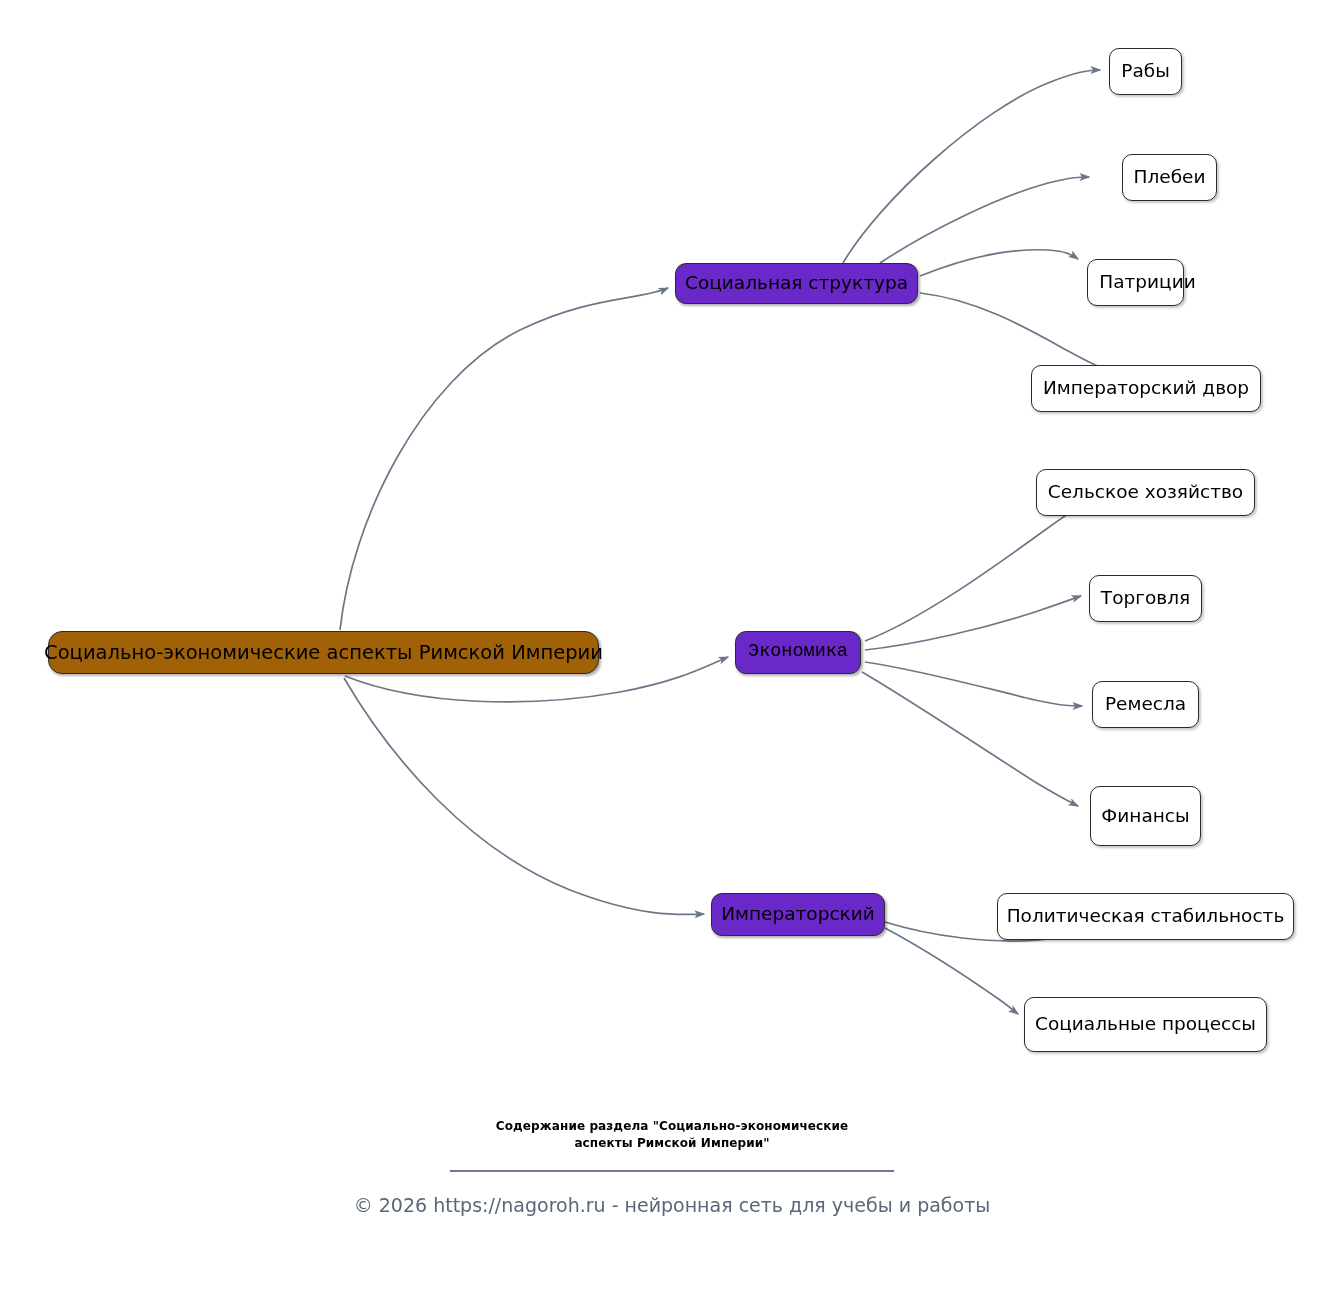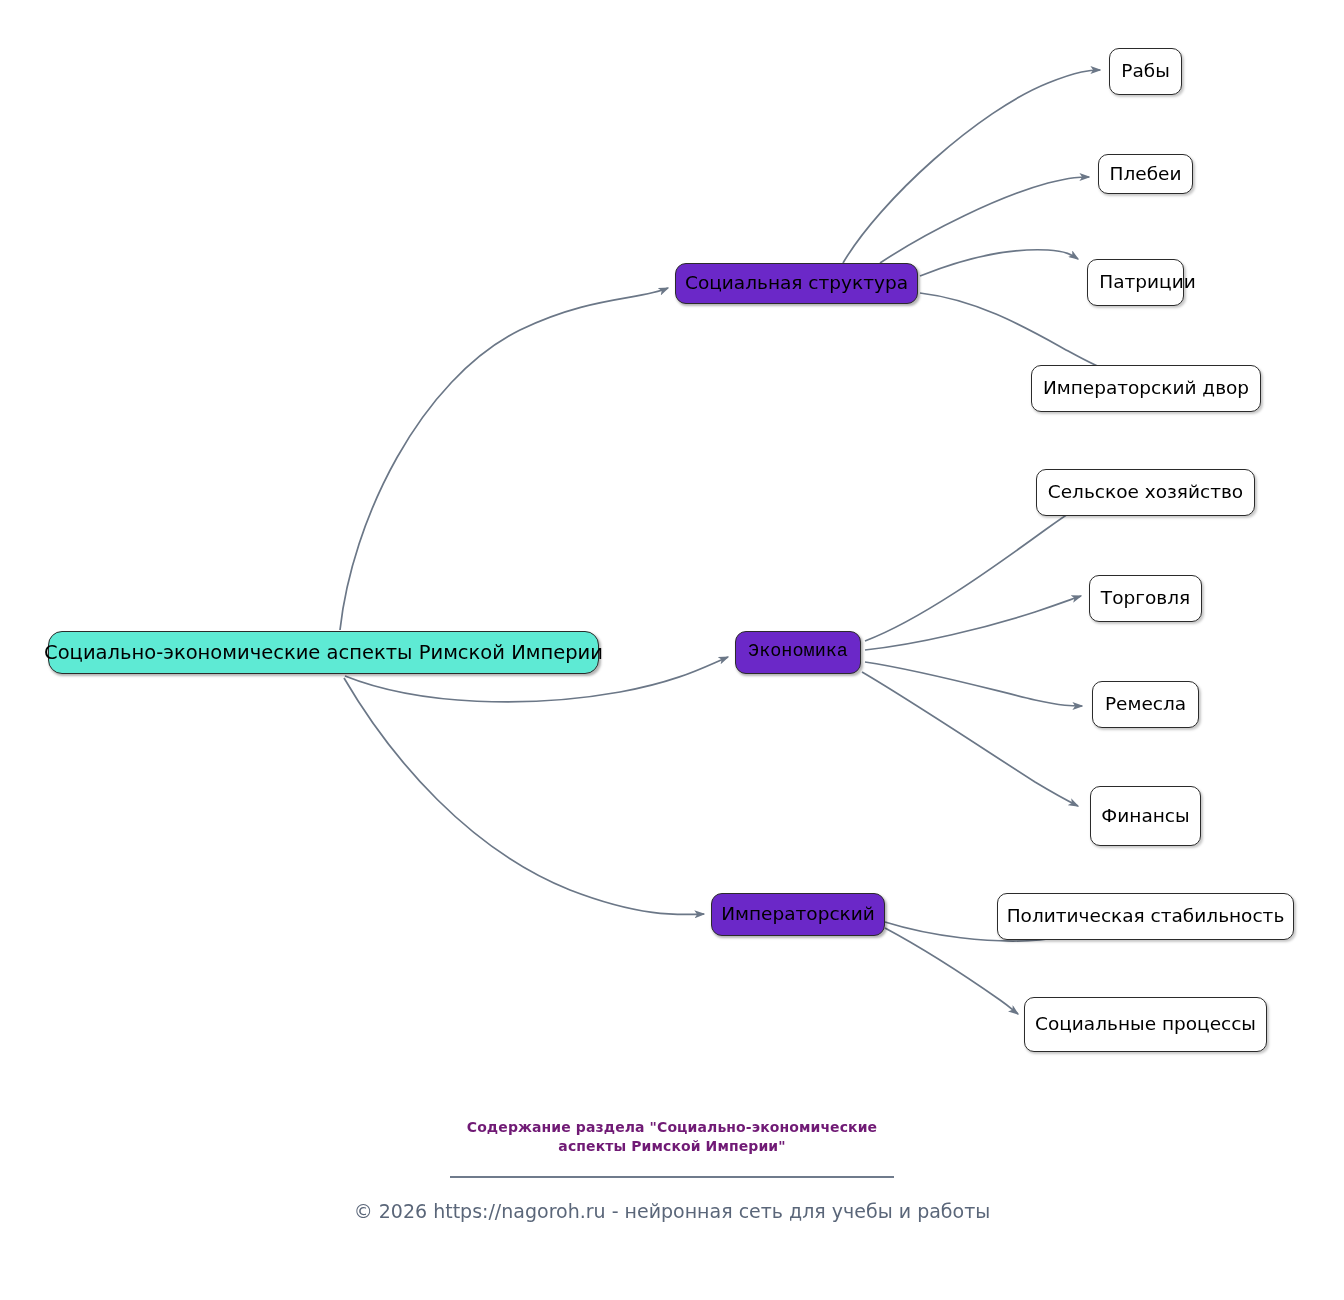"Плебеи" div.node { height: 40px -> 47px; left: 1098px -> 1122px }
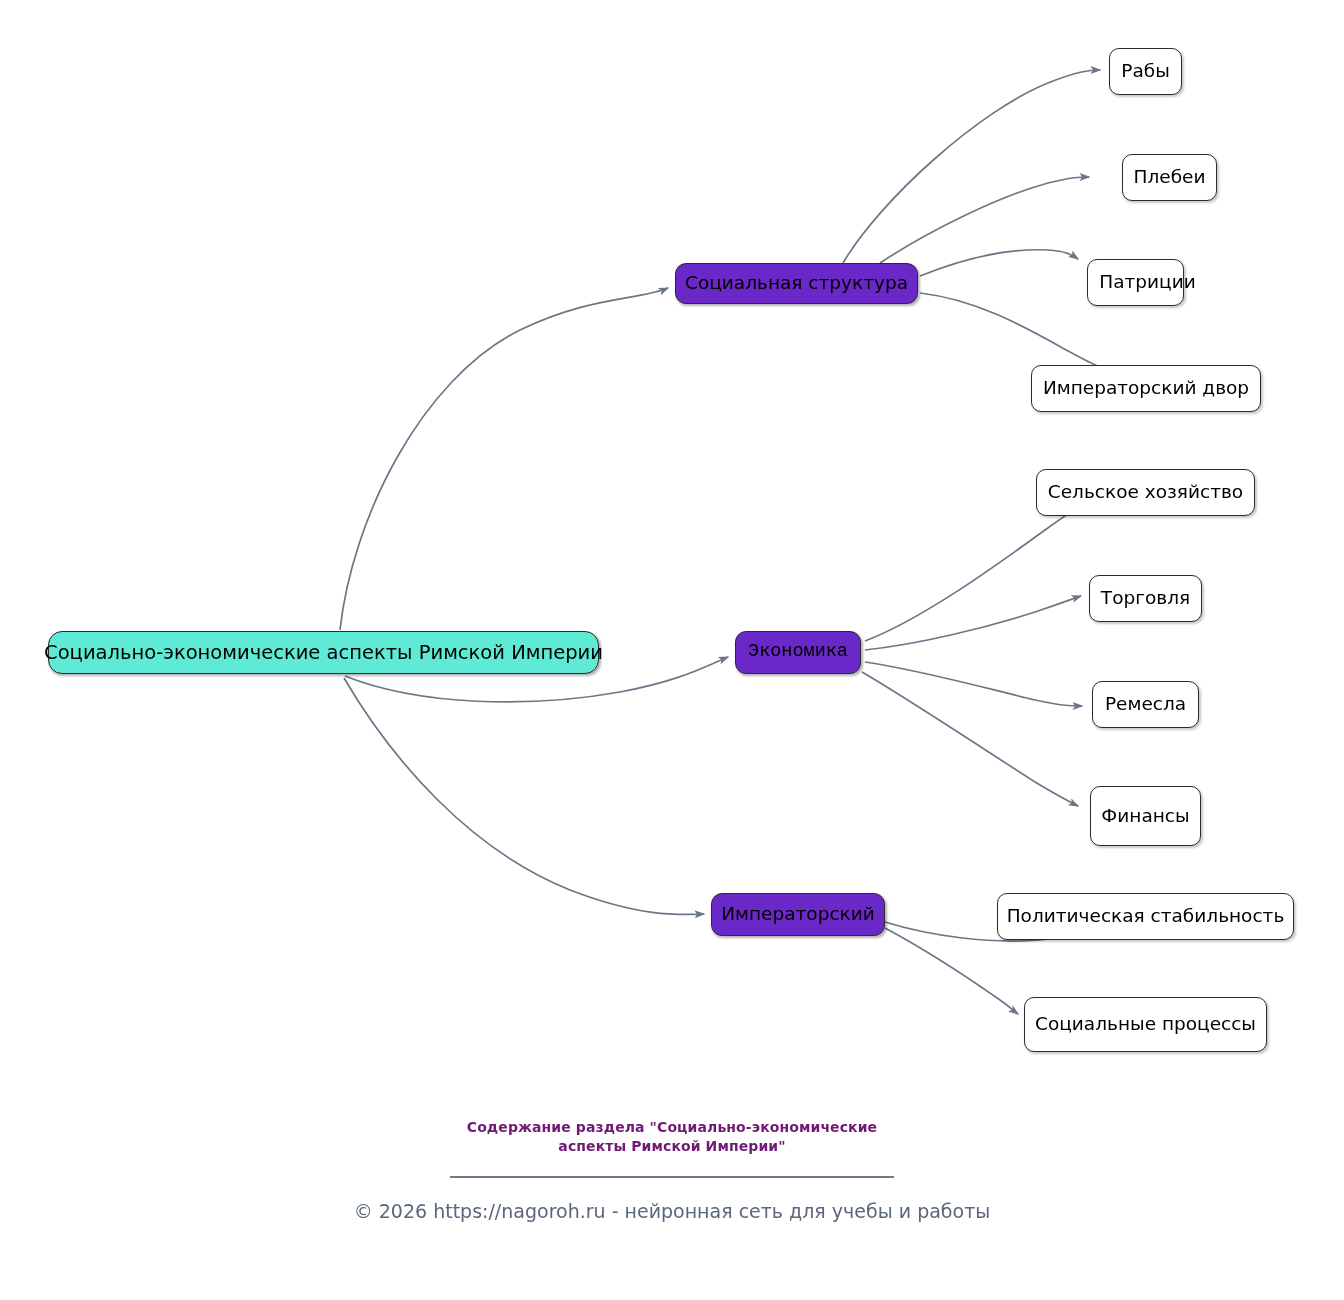"Социально-экономические аспекты Римской" .node-root { background: #5eead4 -> #a16207 }
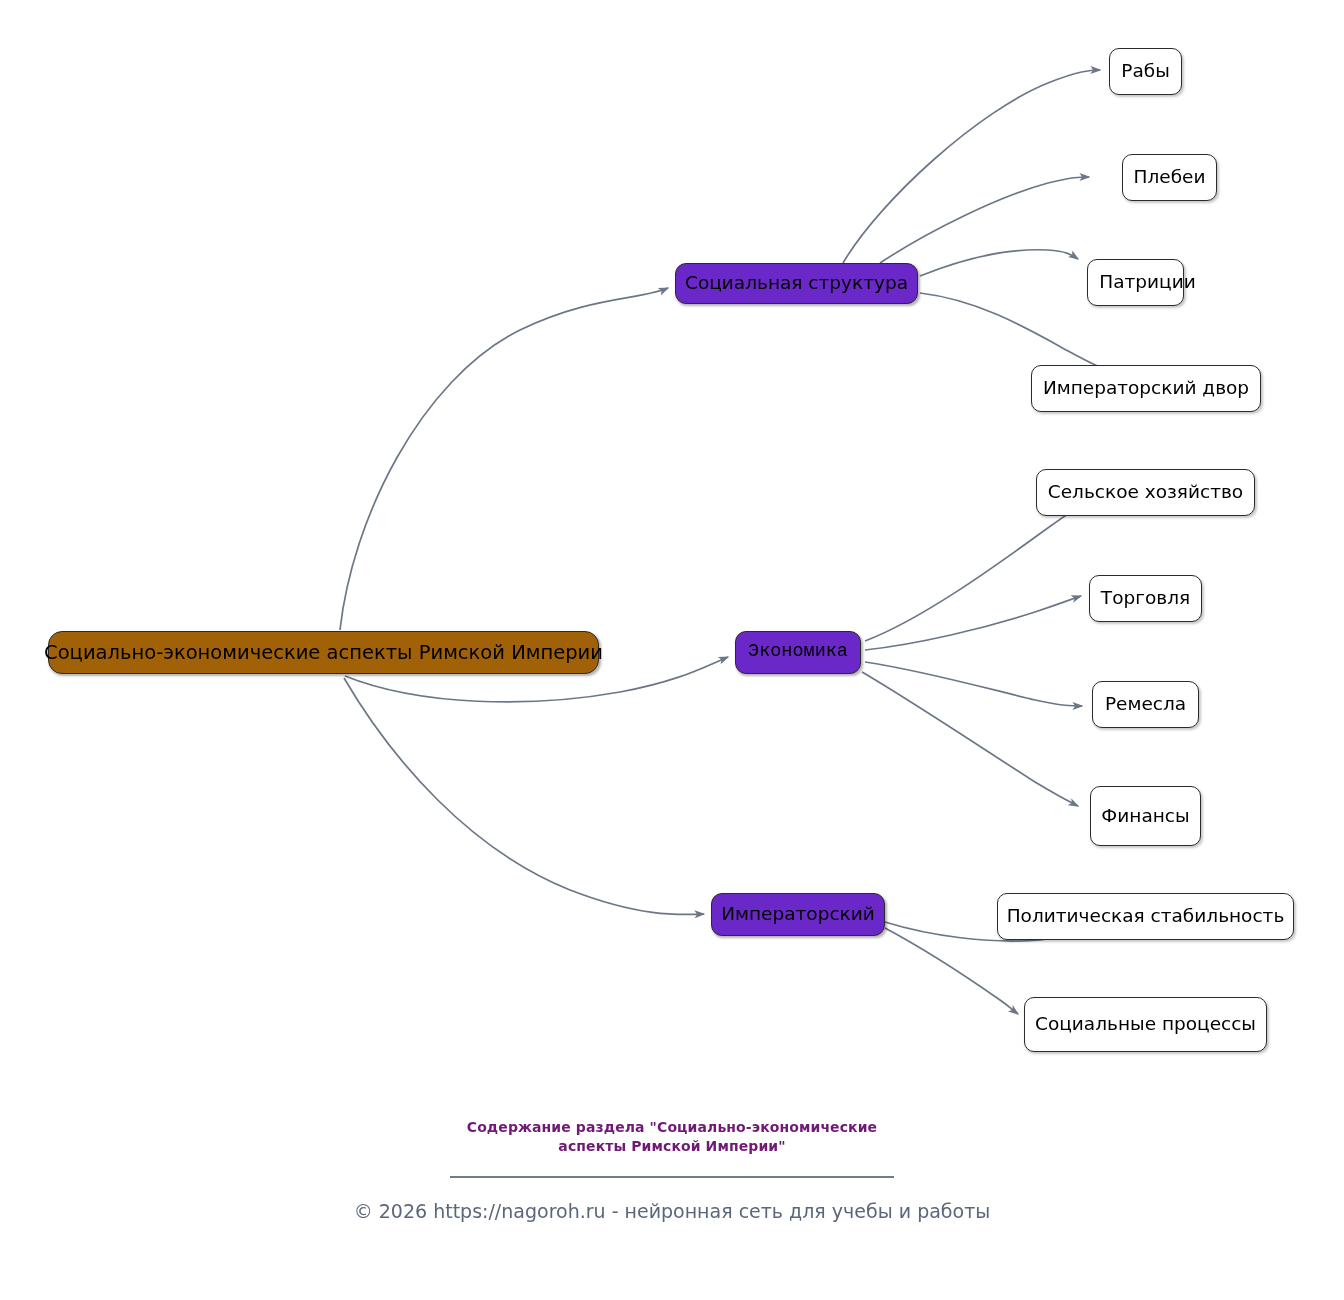"Содержание раздела" .footer-title { color: #701a75 -> #000000; font-size: 14px -> 12px }
